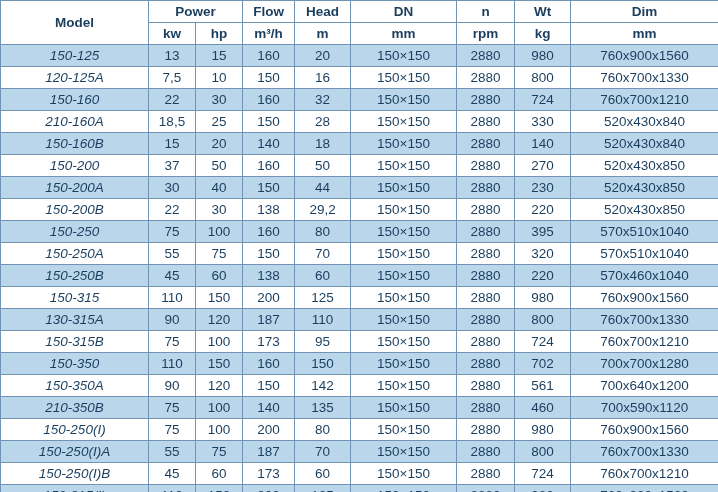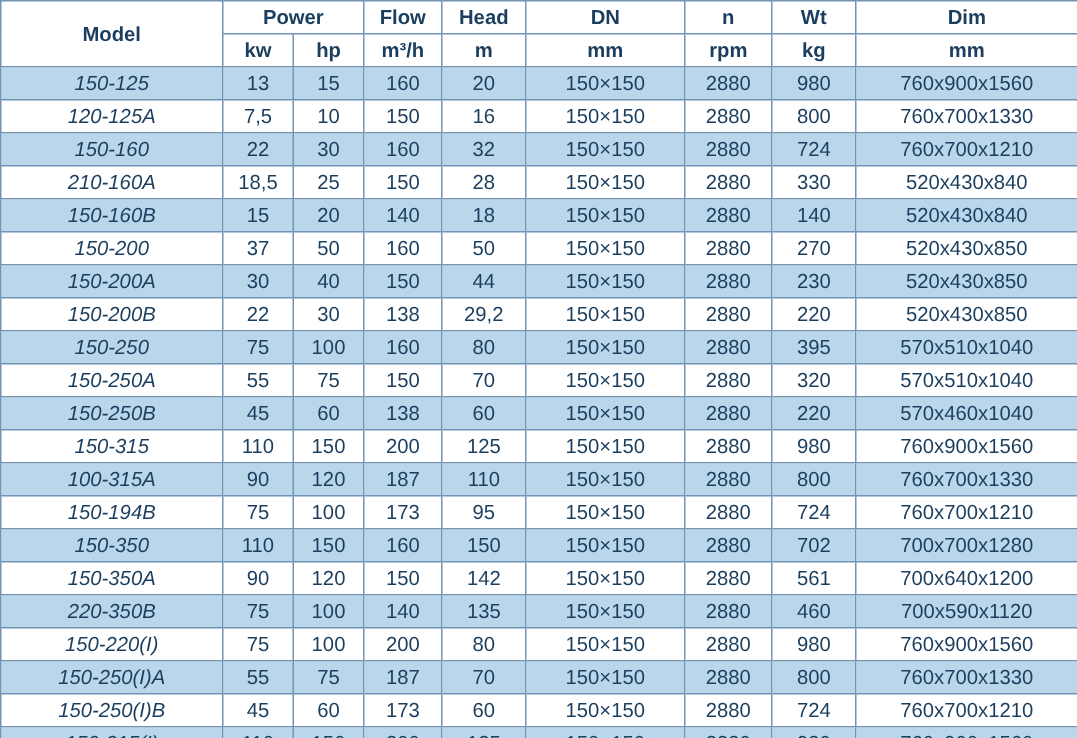"100-315A" td.model-col { text: 100-315A -> 130-315A }
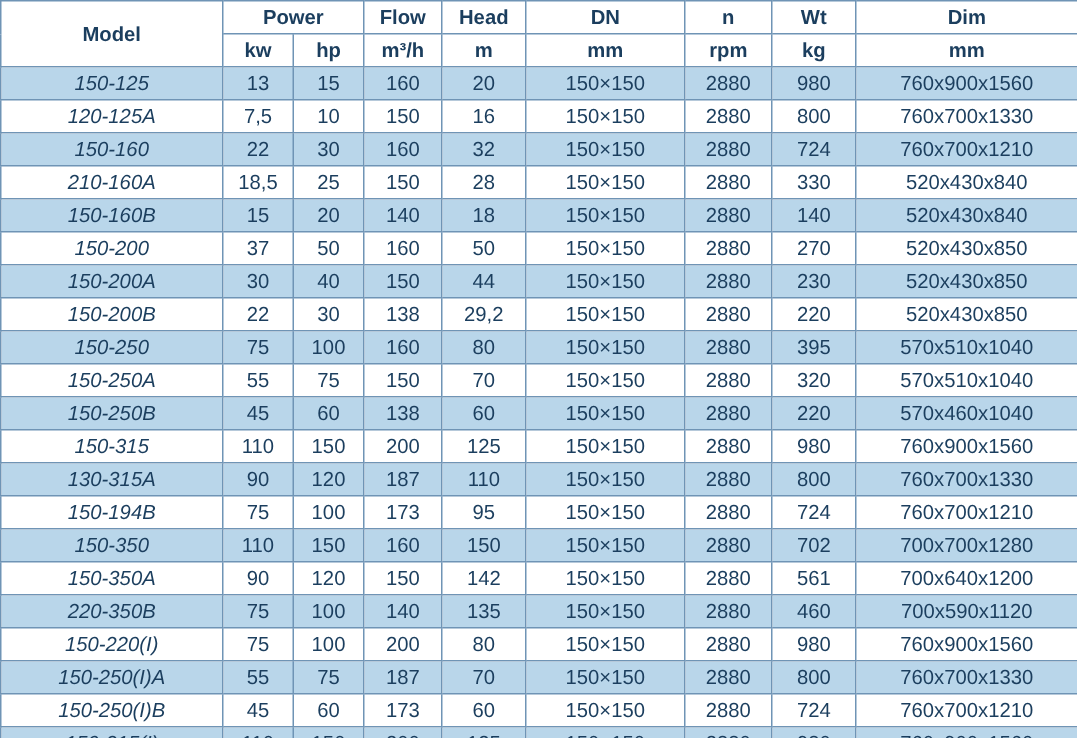"150-194B" td.model-col { text: 150-194B -> 150-315B }
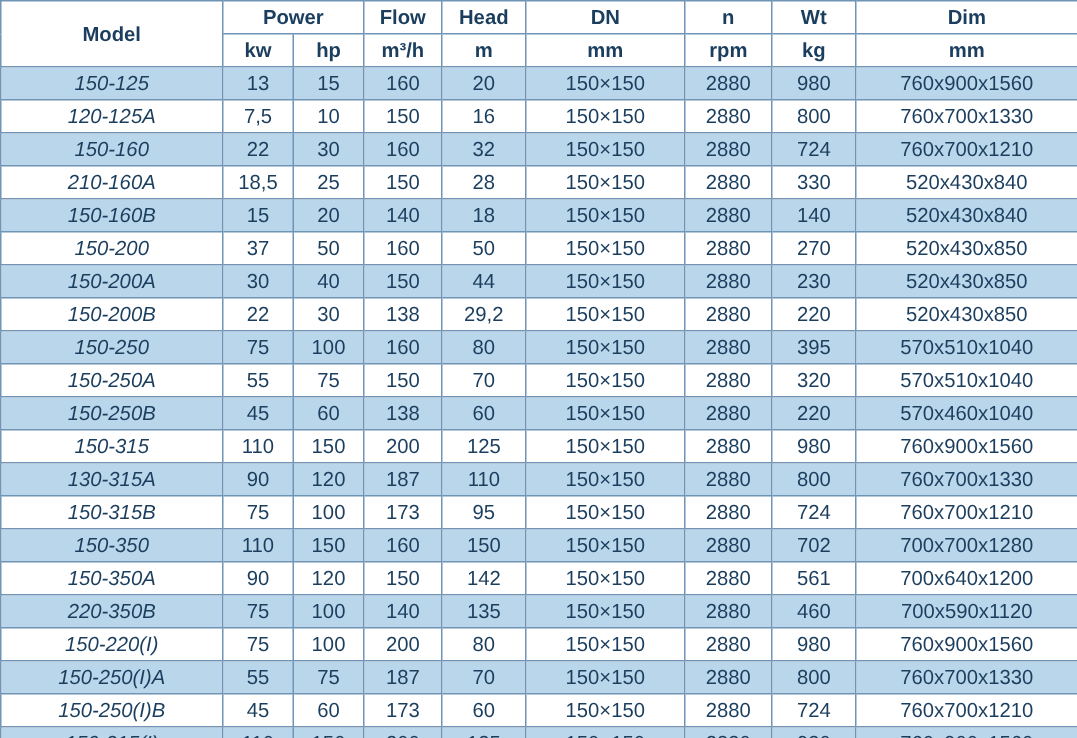"220-350B" td.model-col { text: 220-350B -> 210-350B }
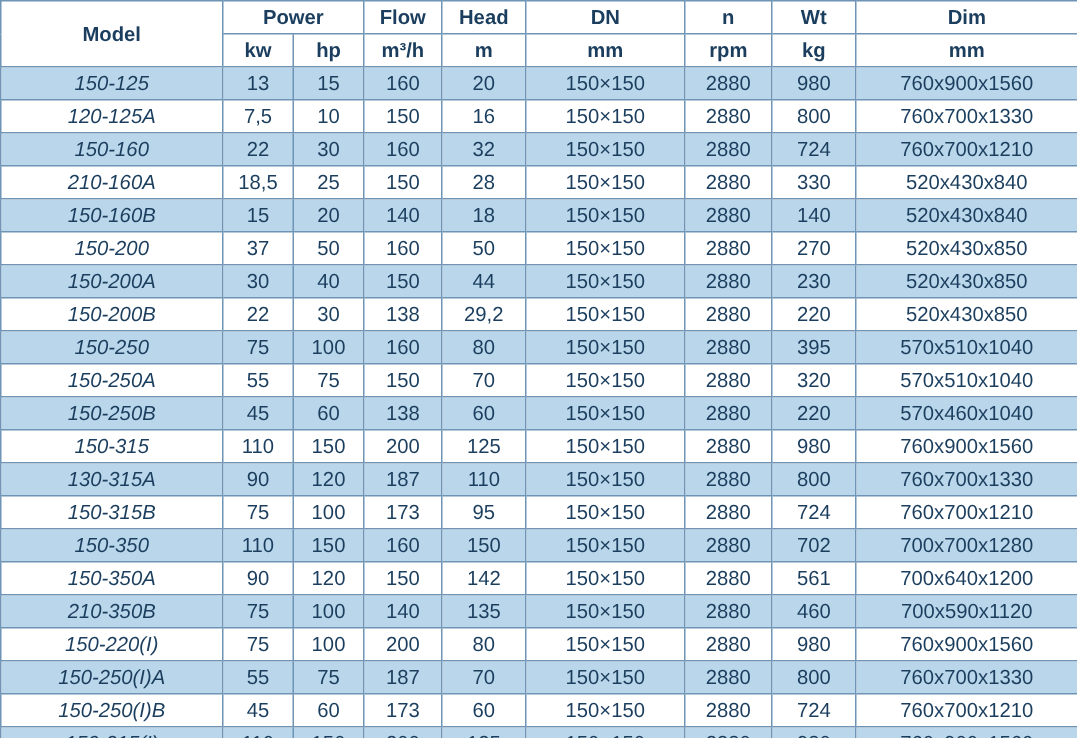"150-220(I)" td.model-col { text: 150-220 -> 150-250 }
